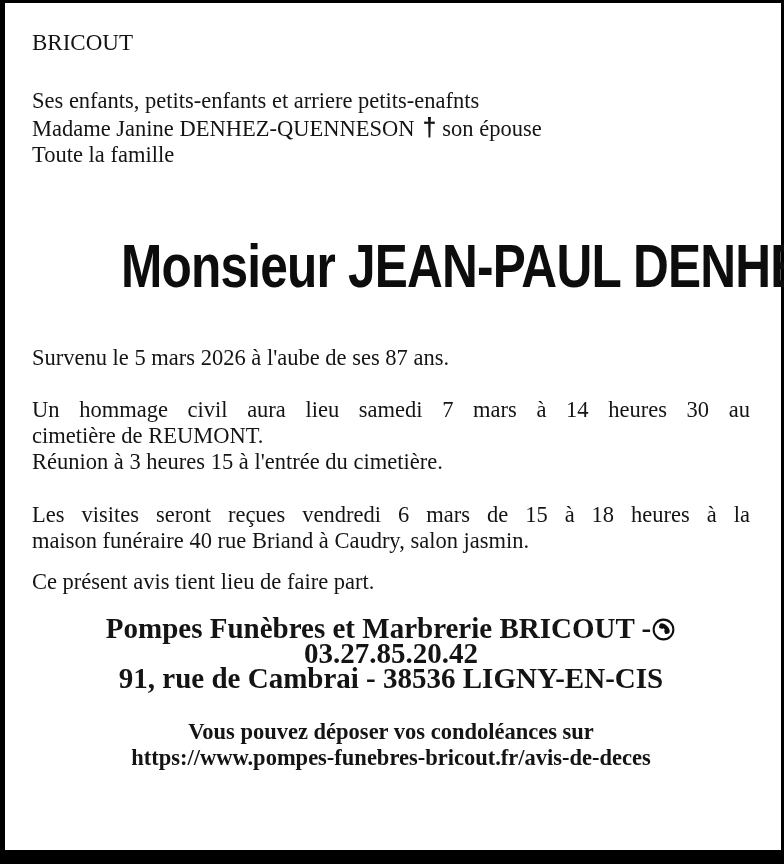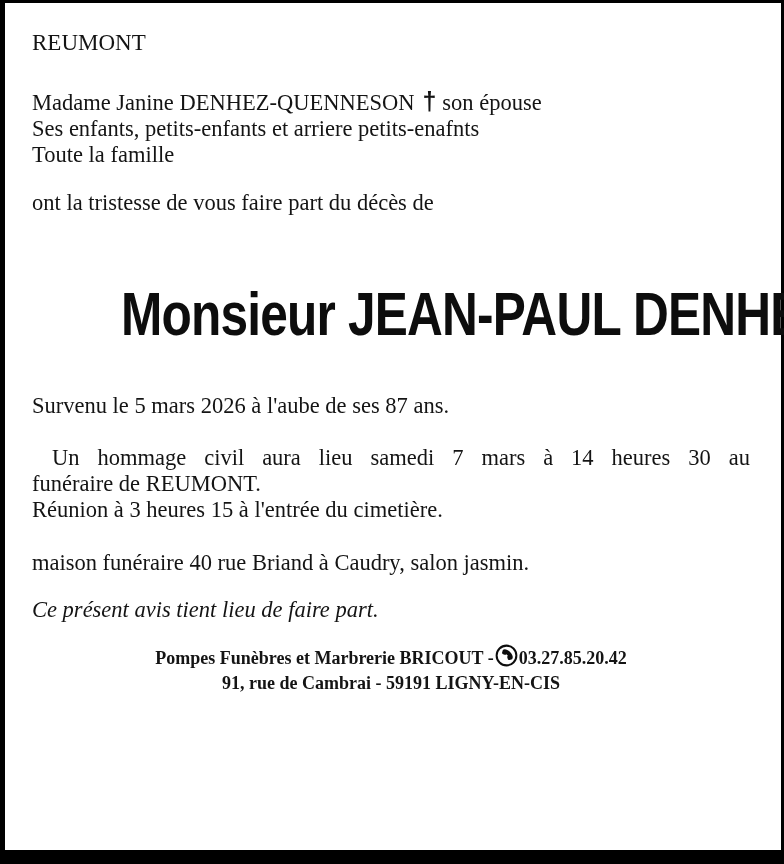"REUMONT" div.body-text { text: REUMONT -> BRICOUT }
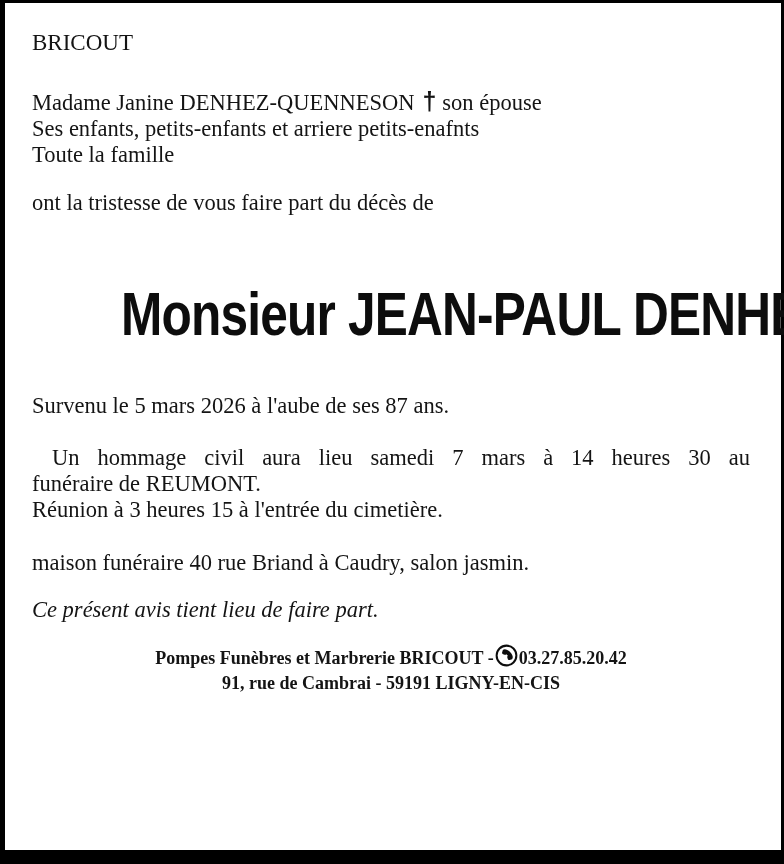"Madame Janine DENHEZ-QUENNESON † son" div.body-text { order: before "Ses enfants, petits-enfants et arriere" -> after "Ses enfants, petits-enfants et arriere" }
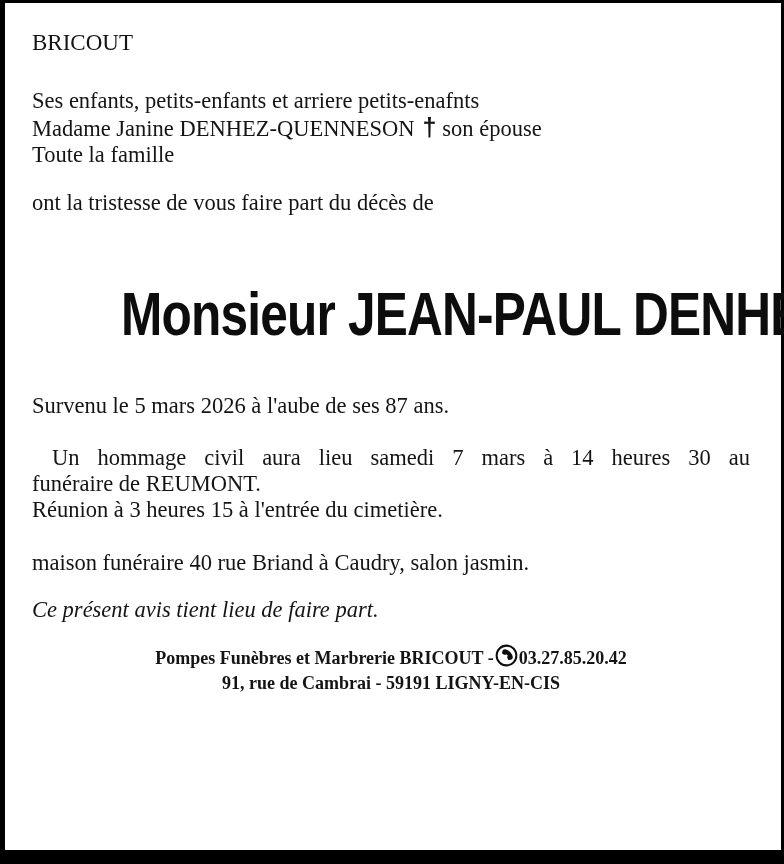"ont la tristesse de vous" div.body-text { html: <div>ont la tristesse de vous faire part du décès de</div> -> none }
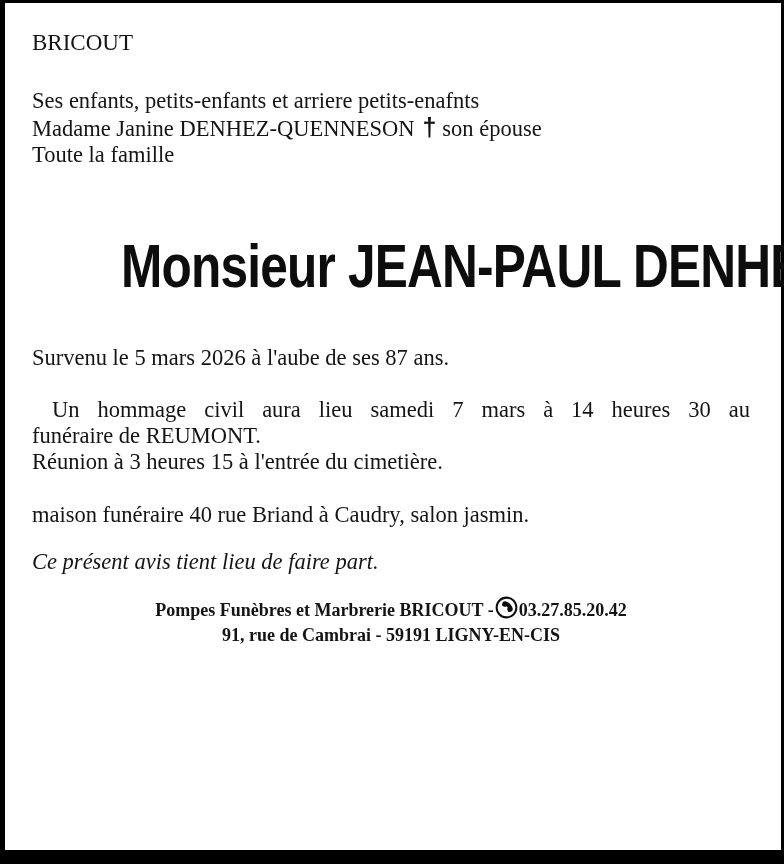"Un hommage civil aura lieu" .just { margin-left: 20px -> none }
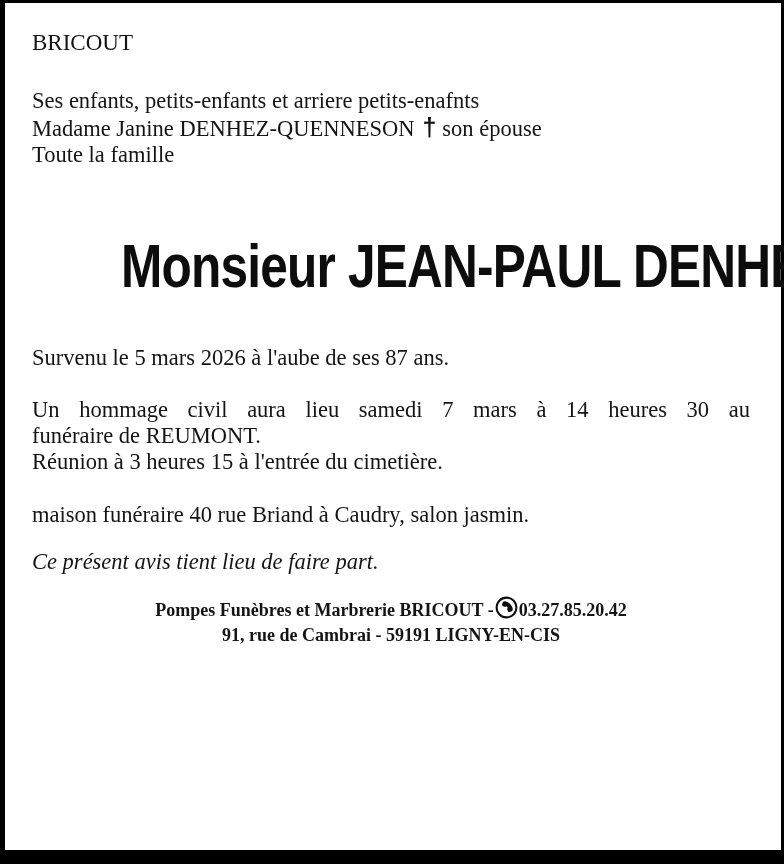"funéraire de REUMONT." div.body-text { text: funéraire -> cimetière }
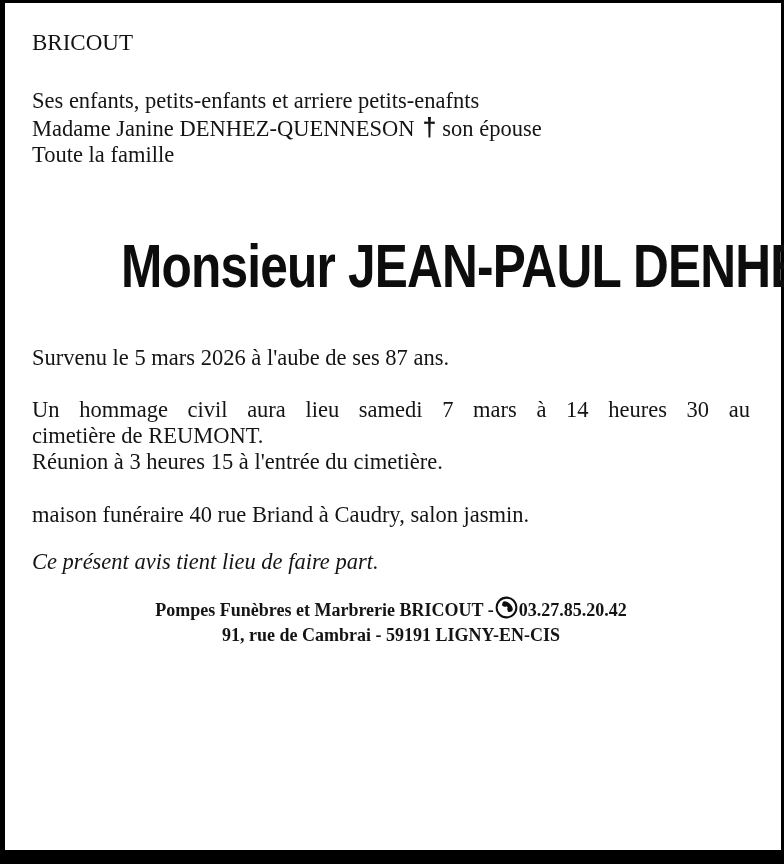"Les visites seront reçues vendredi" div.body-text { html: none -> <div>Les visites seront reçues vendredi 6 mars de 15 à 18 heures à la</div> }
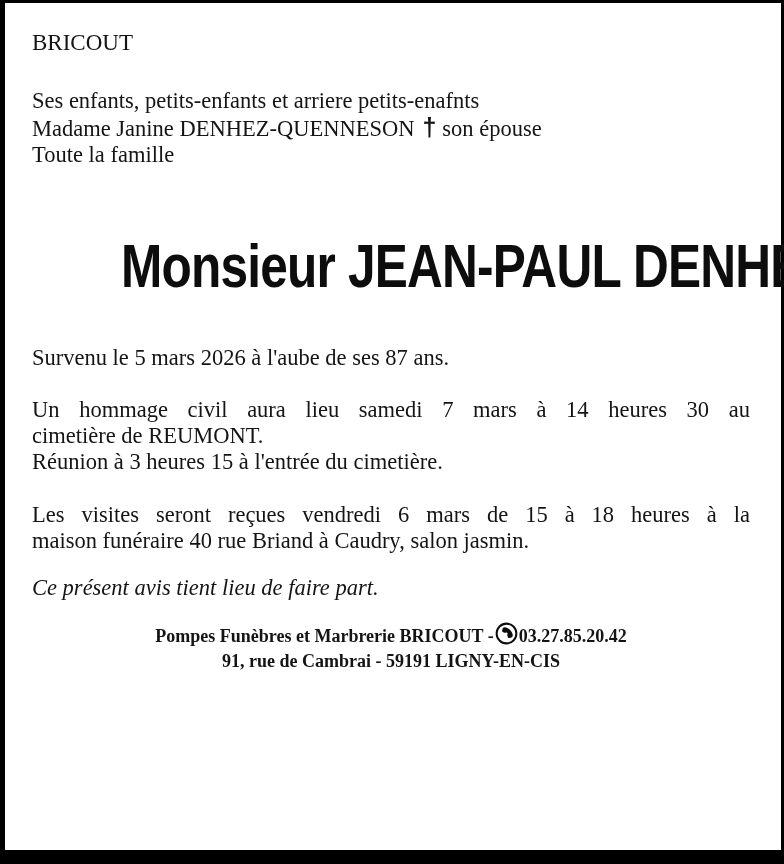"Ce présent avis tient lieu" .closing-line { font-style: italic -> none; margin-top: 21px -> 15px }
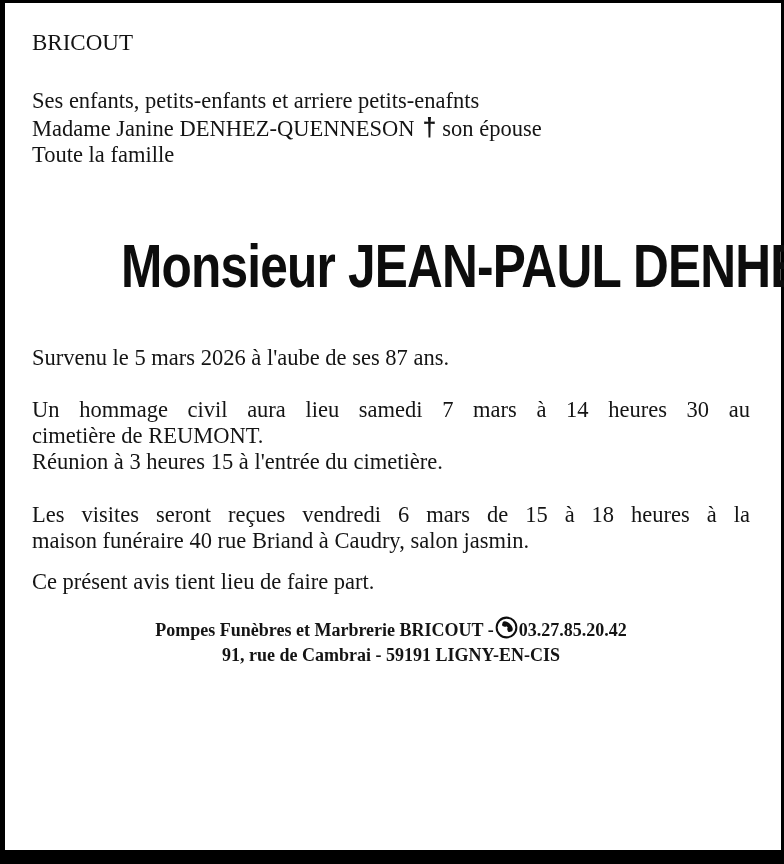"Pompes Funèbres et Marbrerie BRICOUT" .bold-block { font-size: 18px -> 29px }
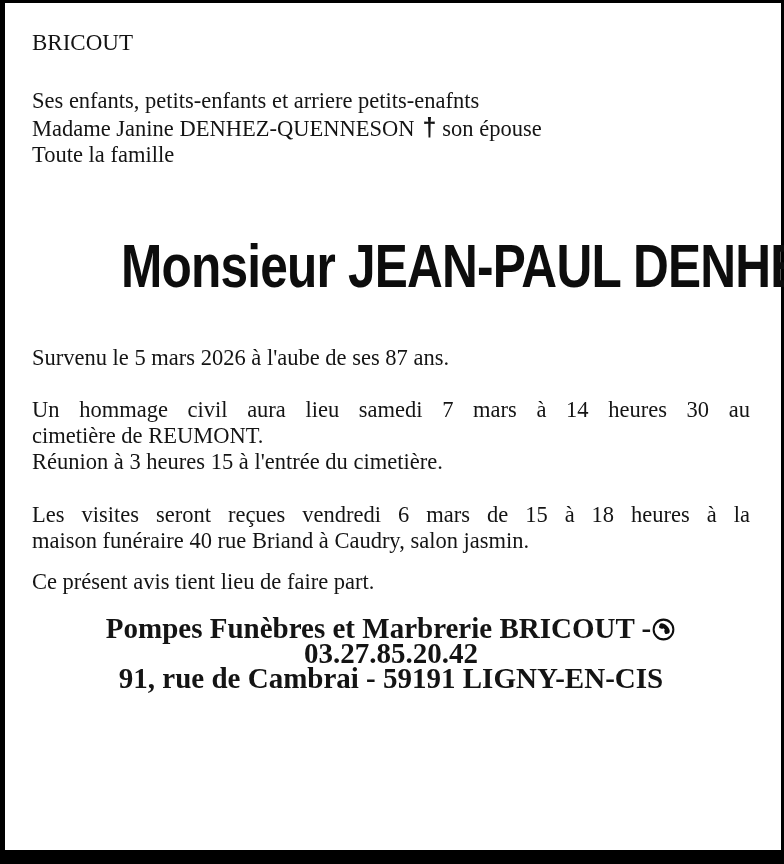"91, rue de Cambrai -" div { text: 59191 -> 38536 }
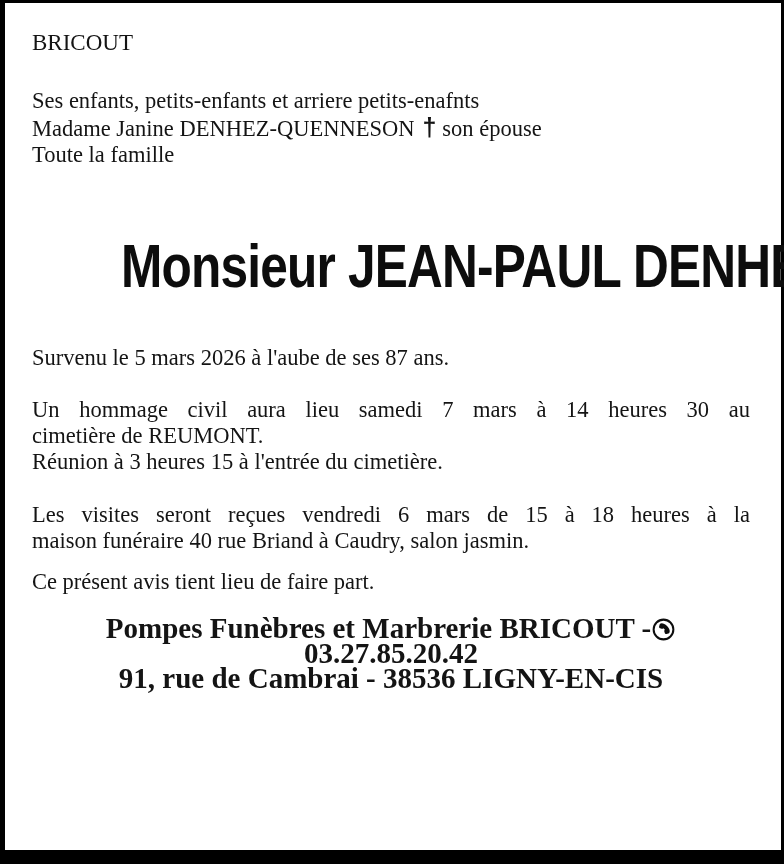"Vous pouvez déposer vos condoléances" div.condolences-block { html: none -> <div> <div>Vous pouvez déposer vos condoléances sur</div> <div>https://www.pompes-funebres-bricout.fr/avis-de-deces</div> </div> }
